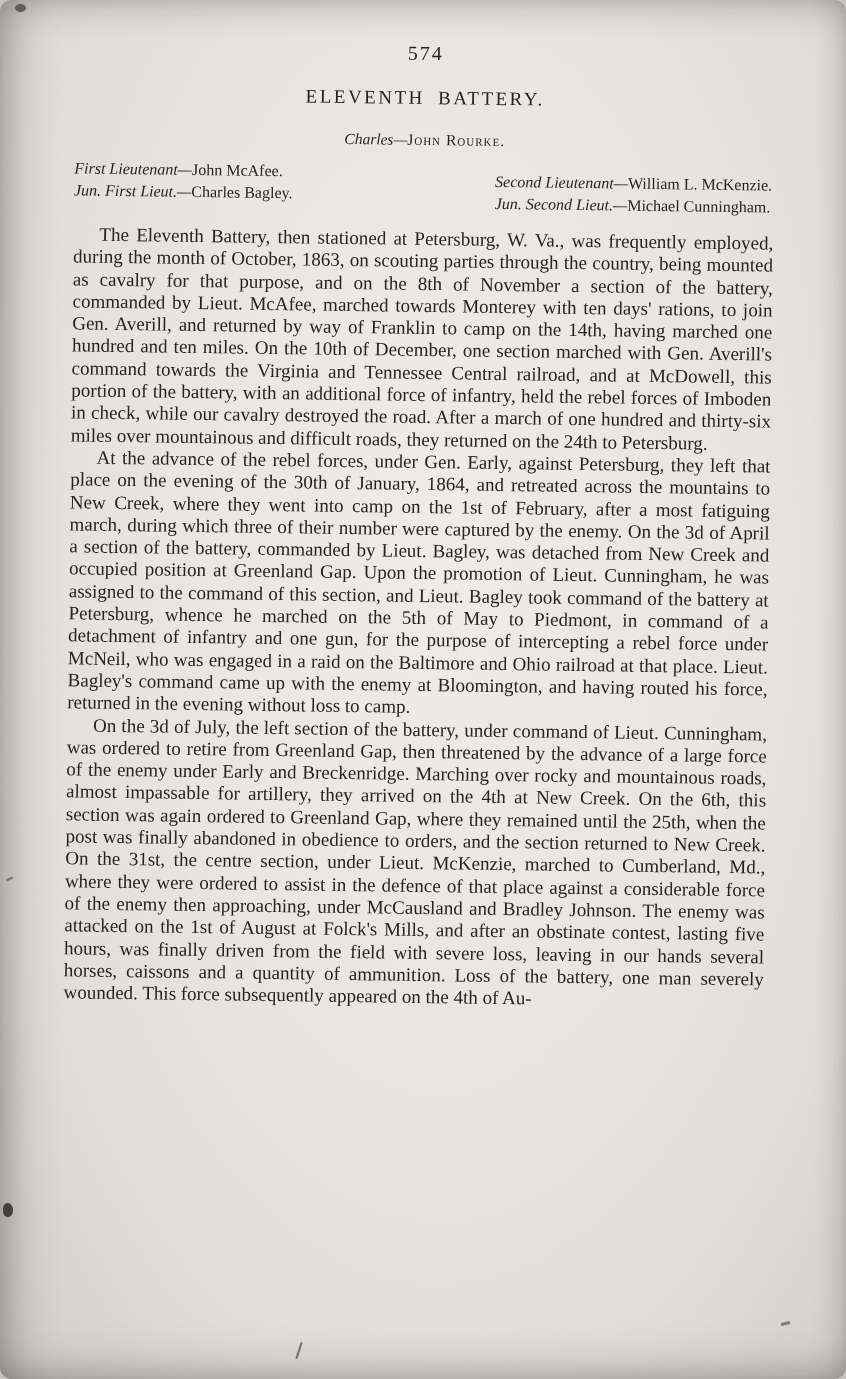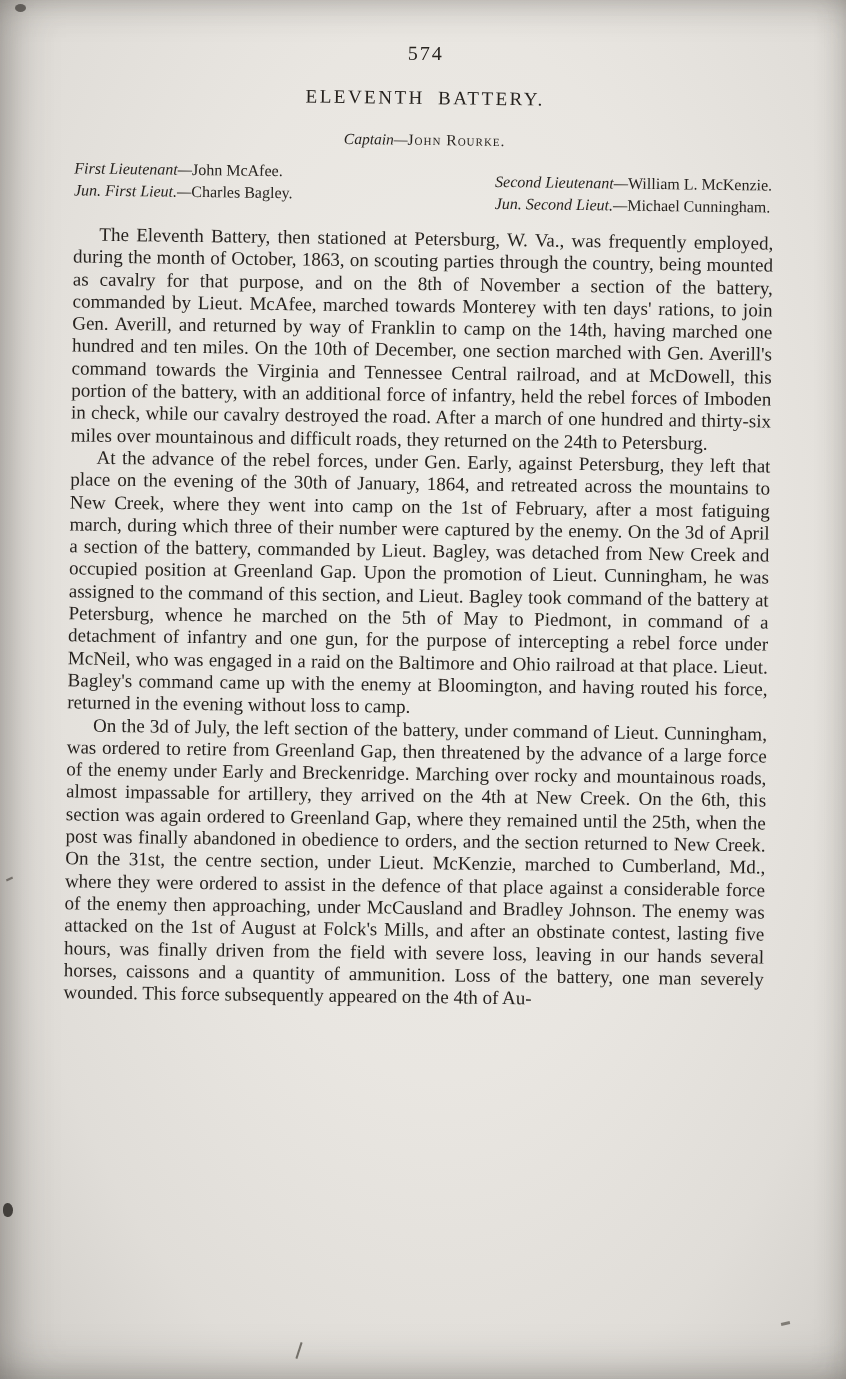"574" .scan-bg { border-radius: none -> 12px }
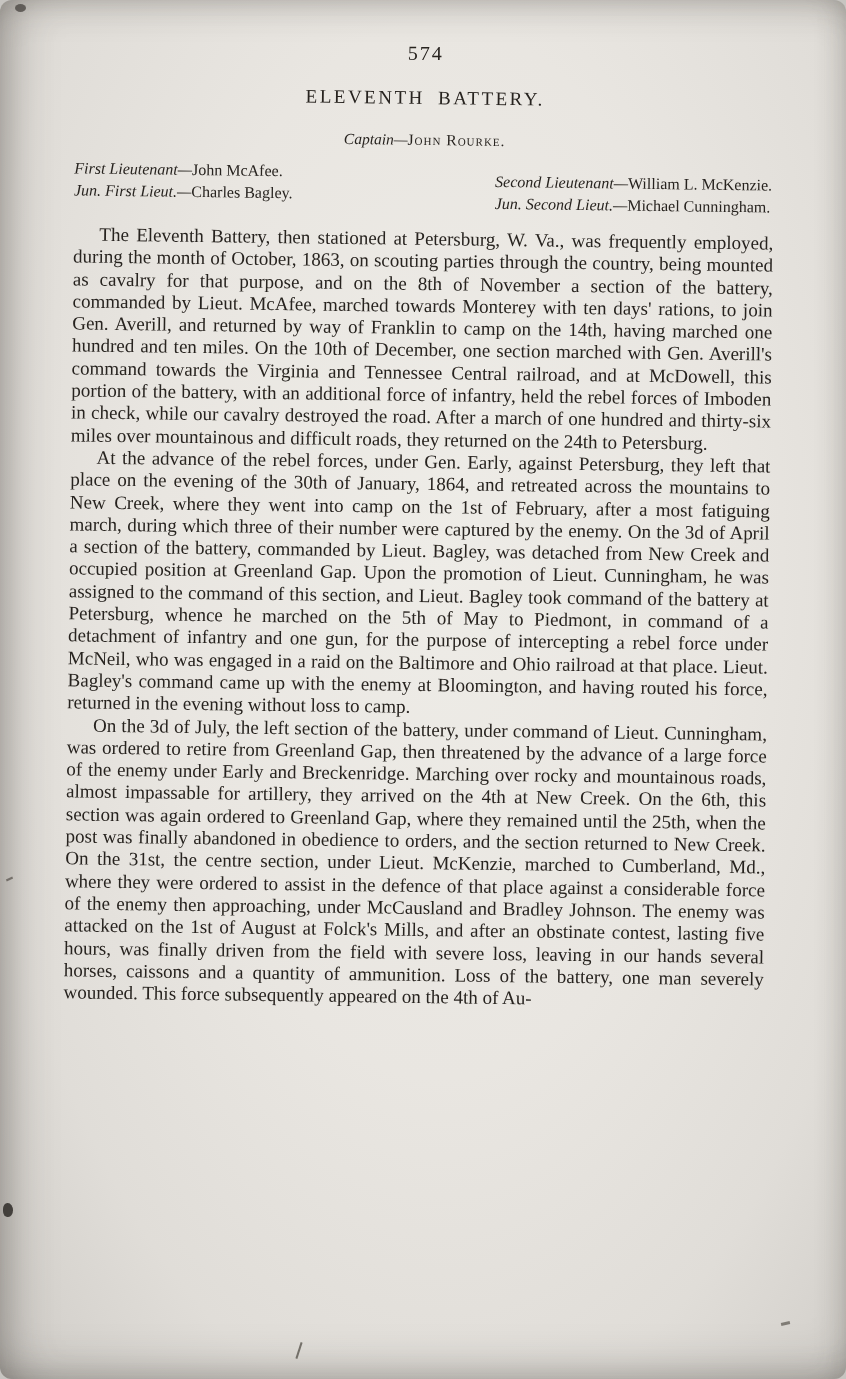"Captain—" span.rank { text: Captain -> Charles }
